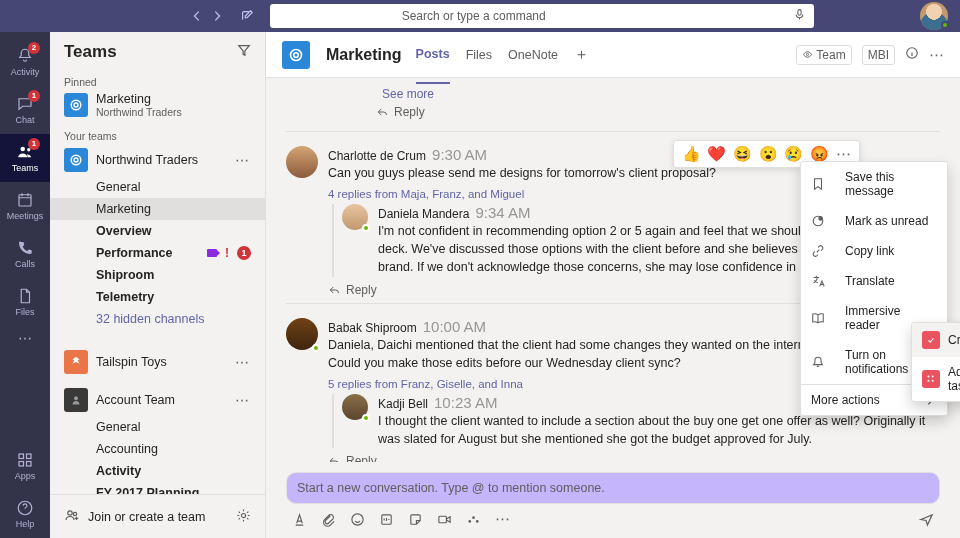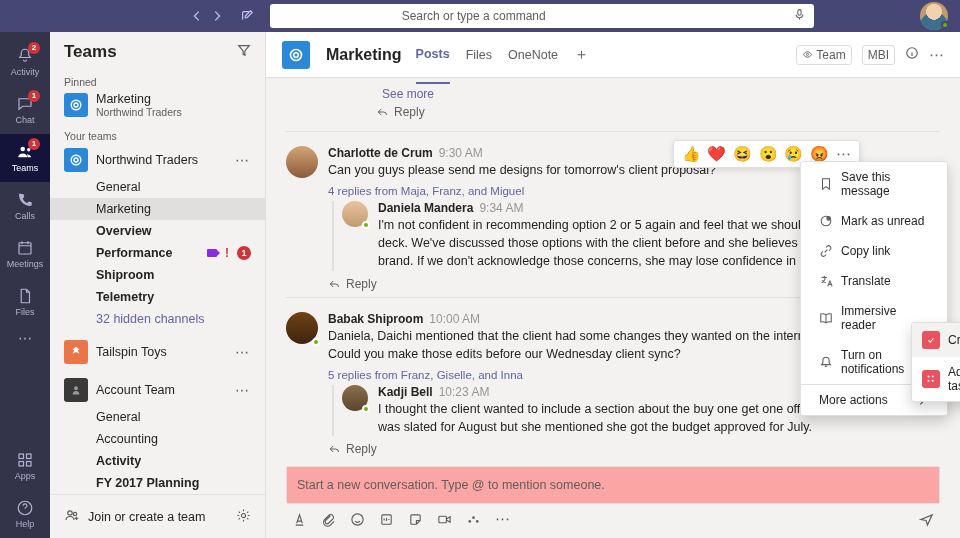"Charlotte de Crum" .phead .nm { font-weight: 700 -> 400 }
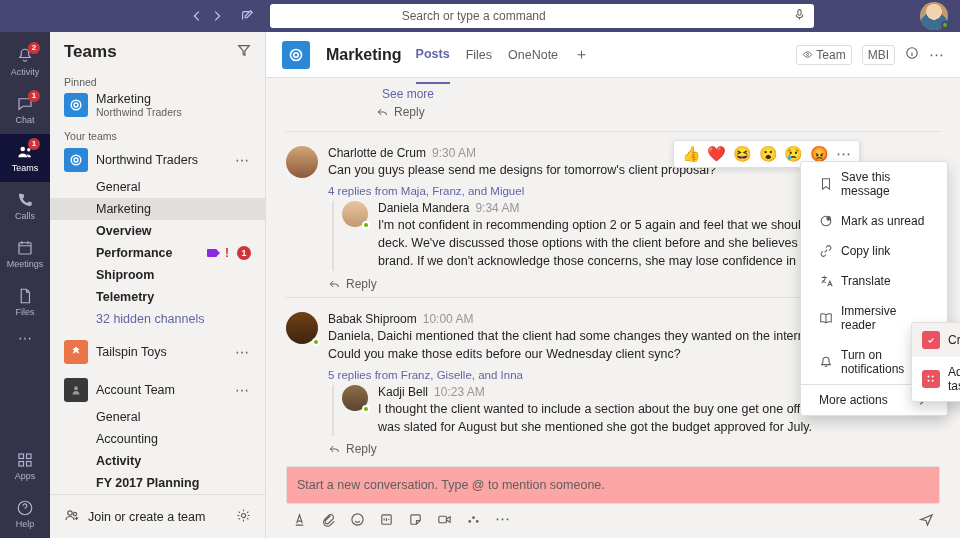"9:30 AM" .phead .tm { font-size: 12px -> 15px }
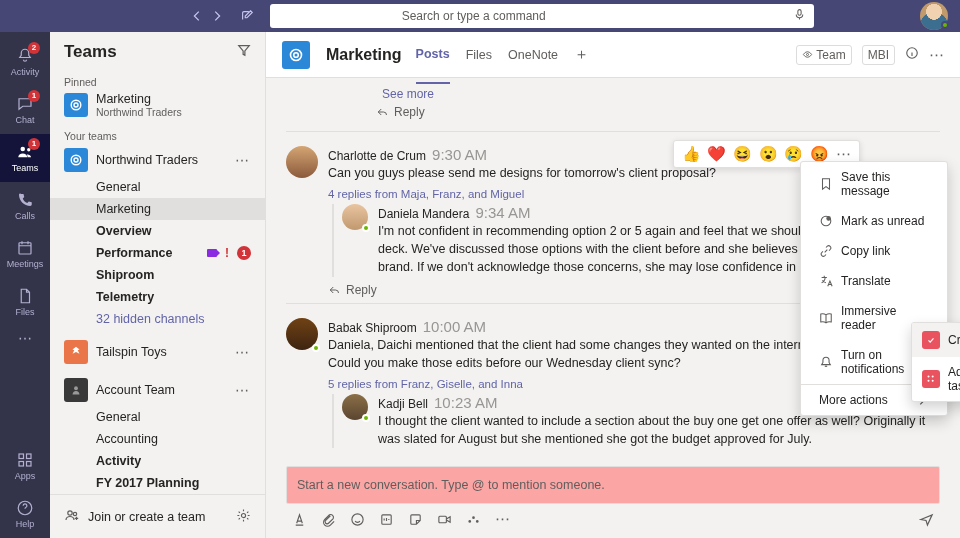"Save this message" .cm-item { gap: 8px -> 20px; padding: 8px 18px -> 8px 10px }
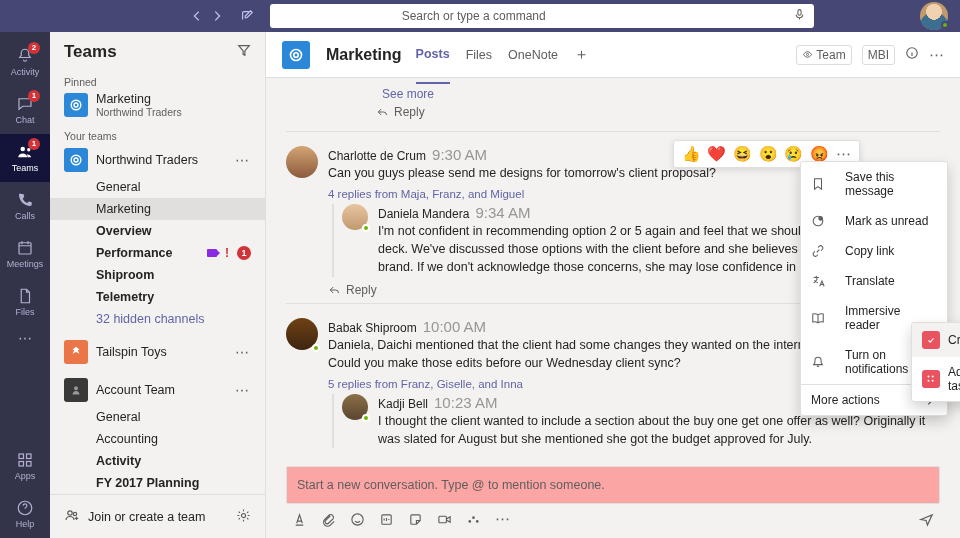"Calls" div.rail-item { order: before "Meetings" -> after "Meetings" }
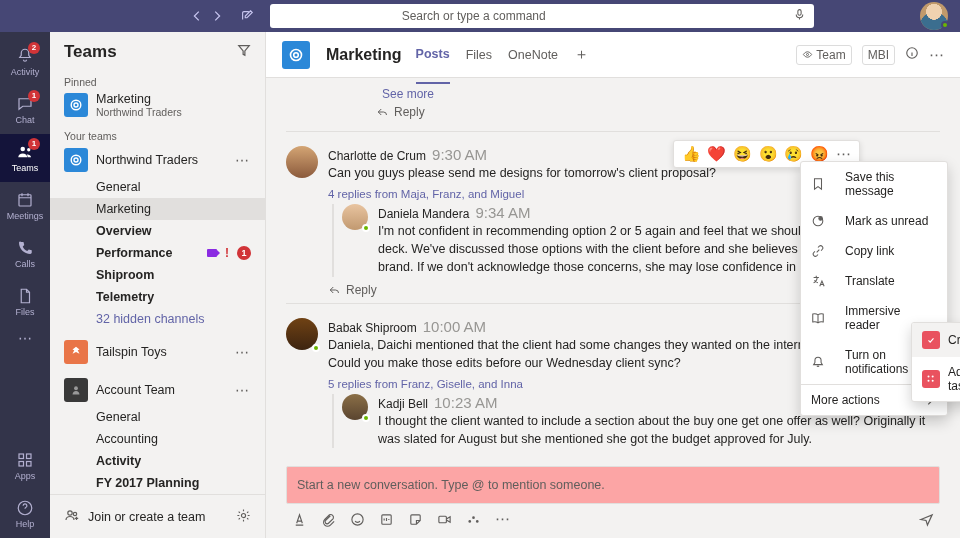"Tailspin Toys" div.team-row { margin-top: 6px -> 16px }
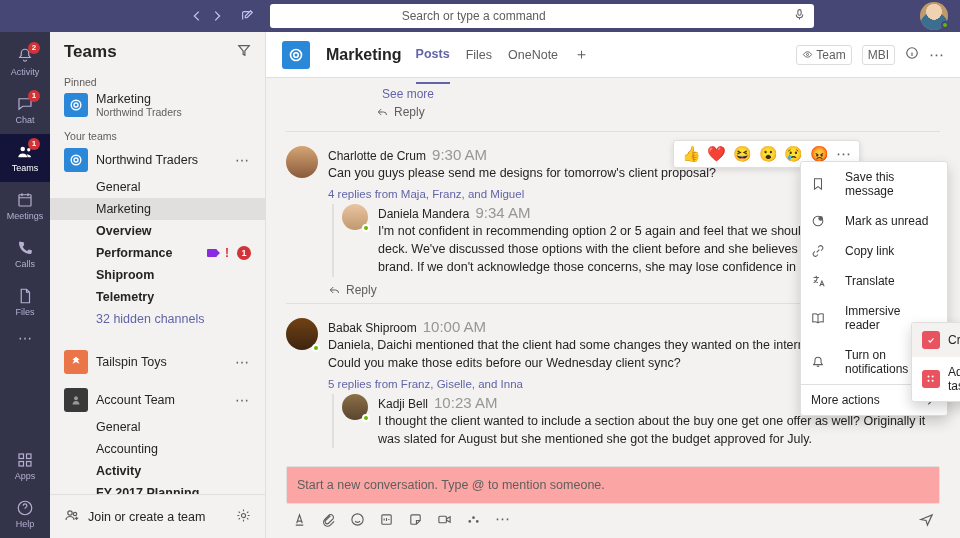"Start a new conversation. Type" .cbox { background: #fca5a5 -> #c4b5fd; border-radius: 2px -> 10px; height: 38px -> 32px }
